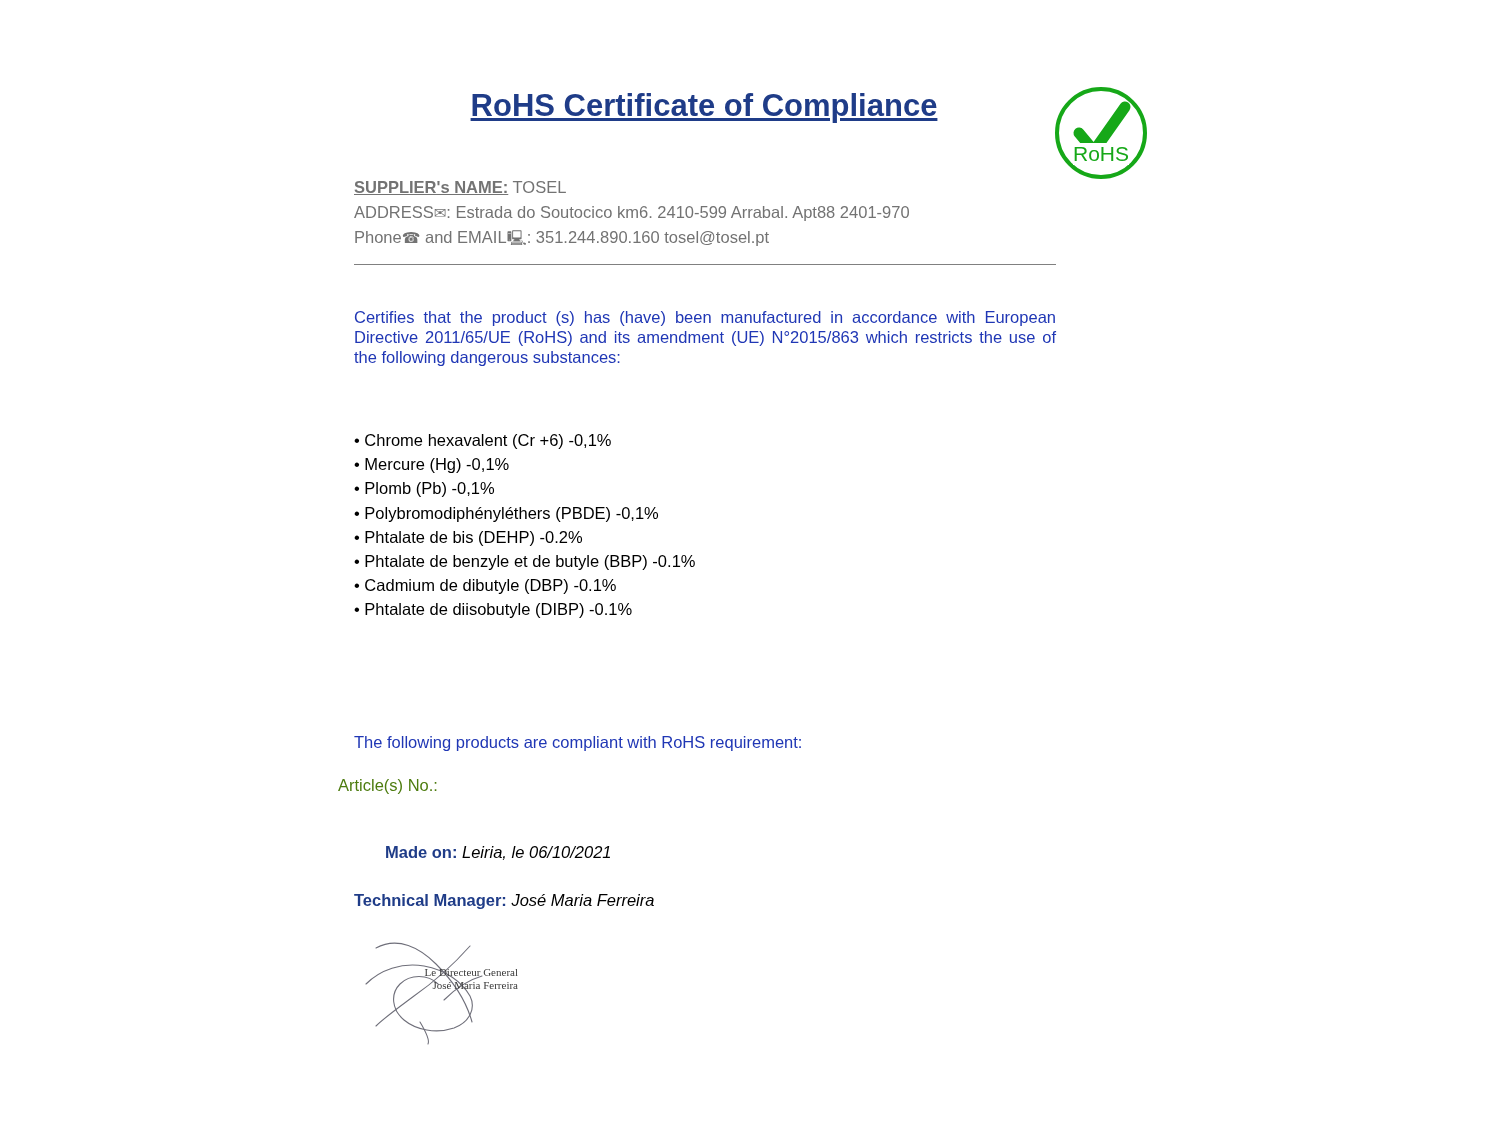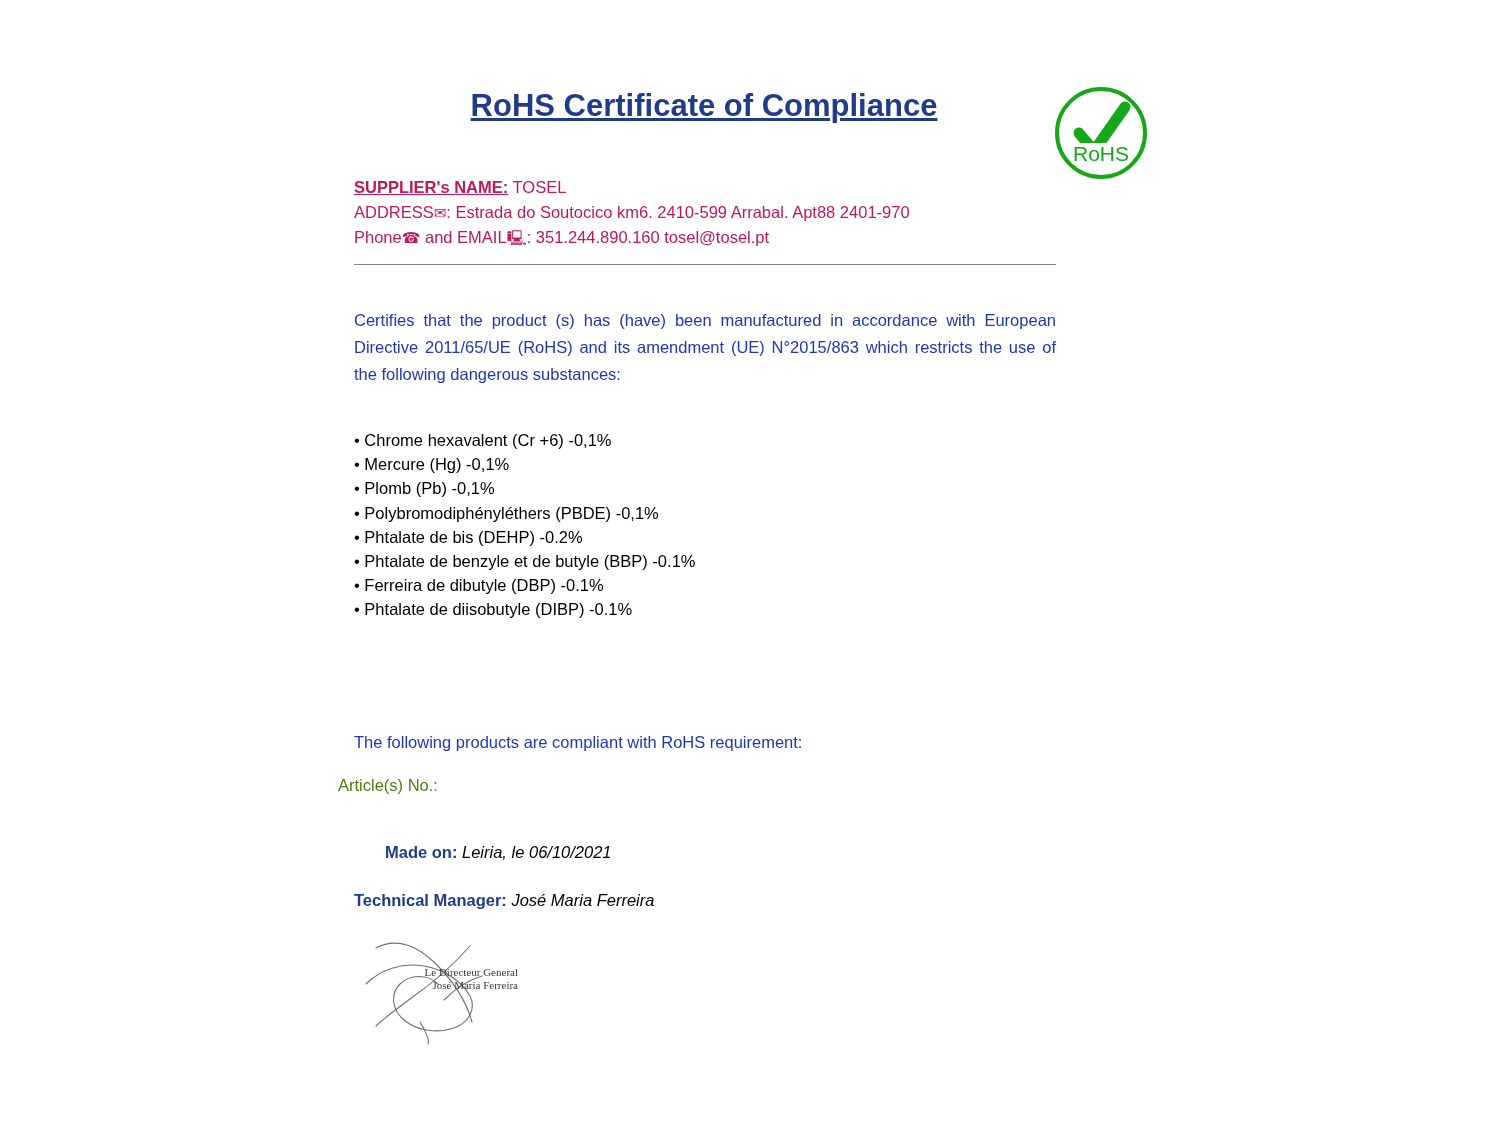"SUPPLIER's NAME: TOSEL" .supplier-block { color: #be185d -> #737373 }
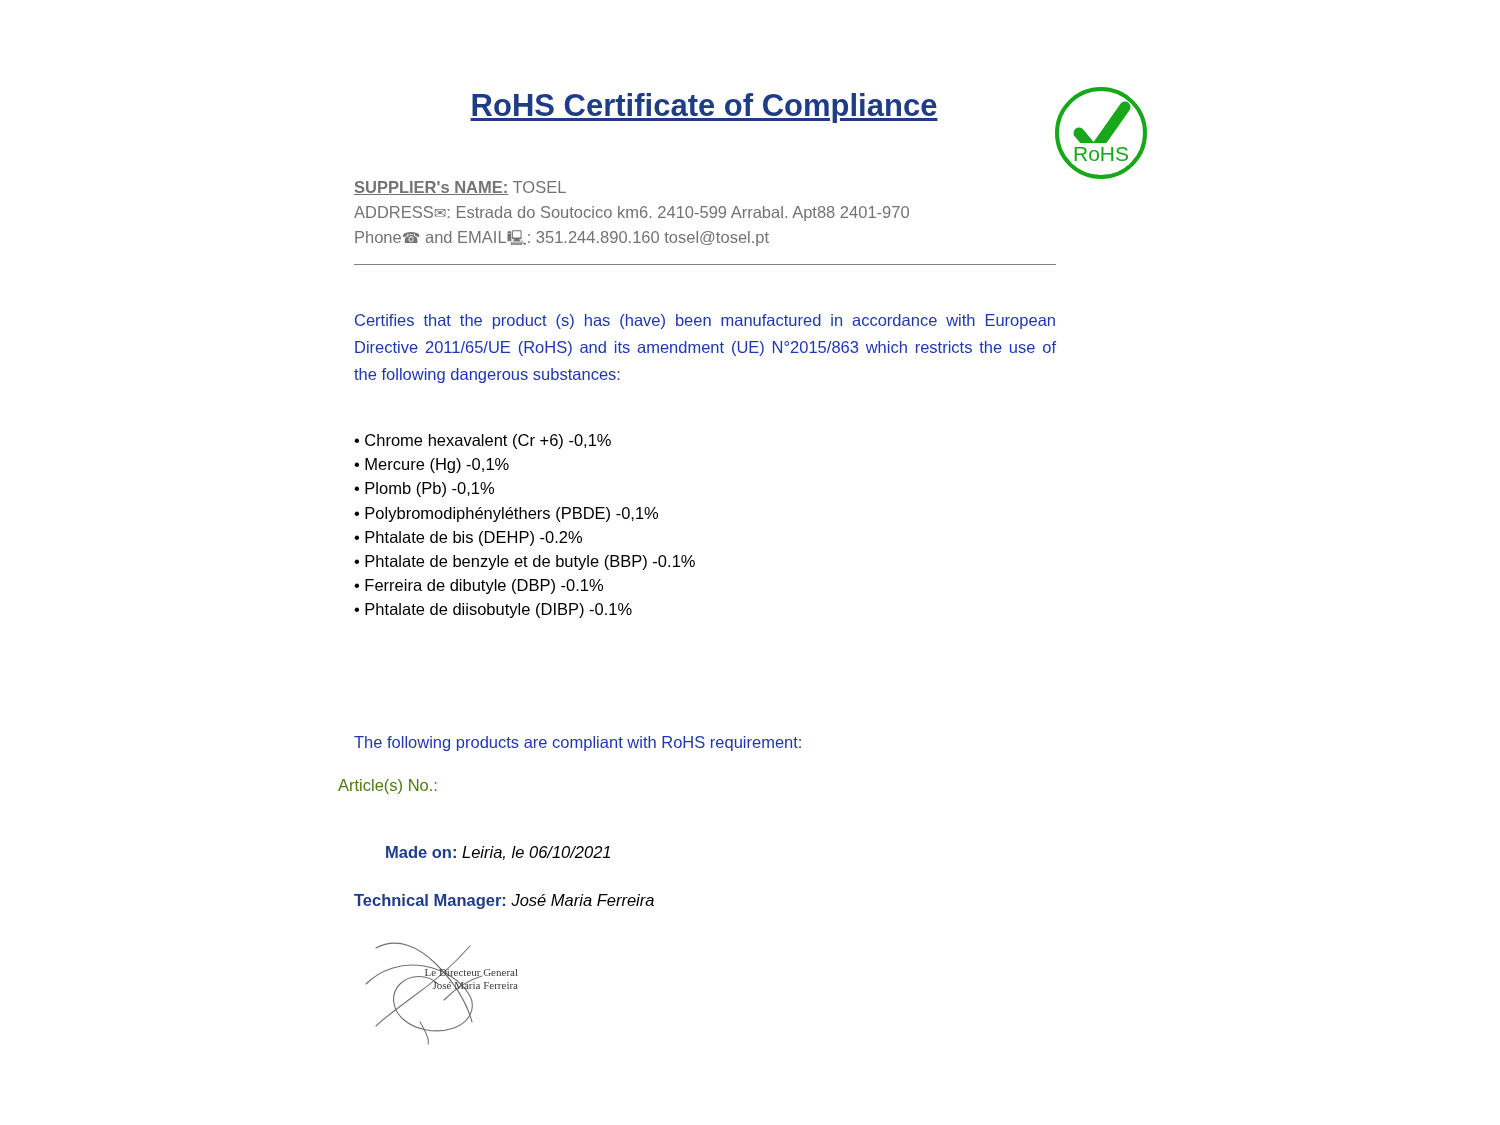"Certifies that the product (s)" .certifies { line-height: 27px -> 20px }
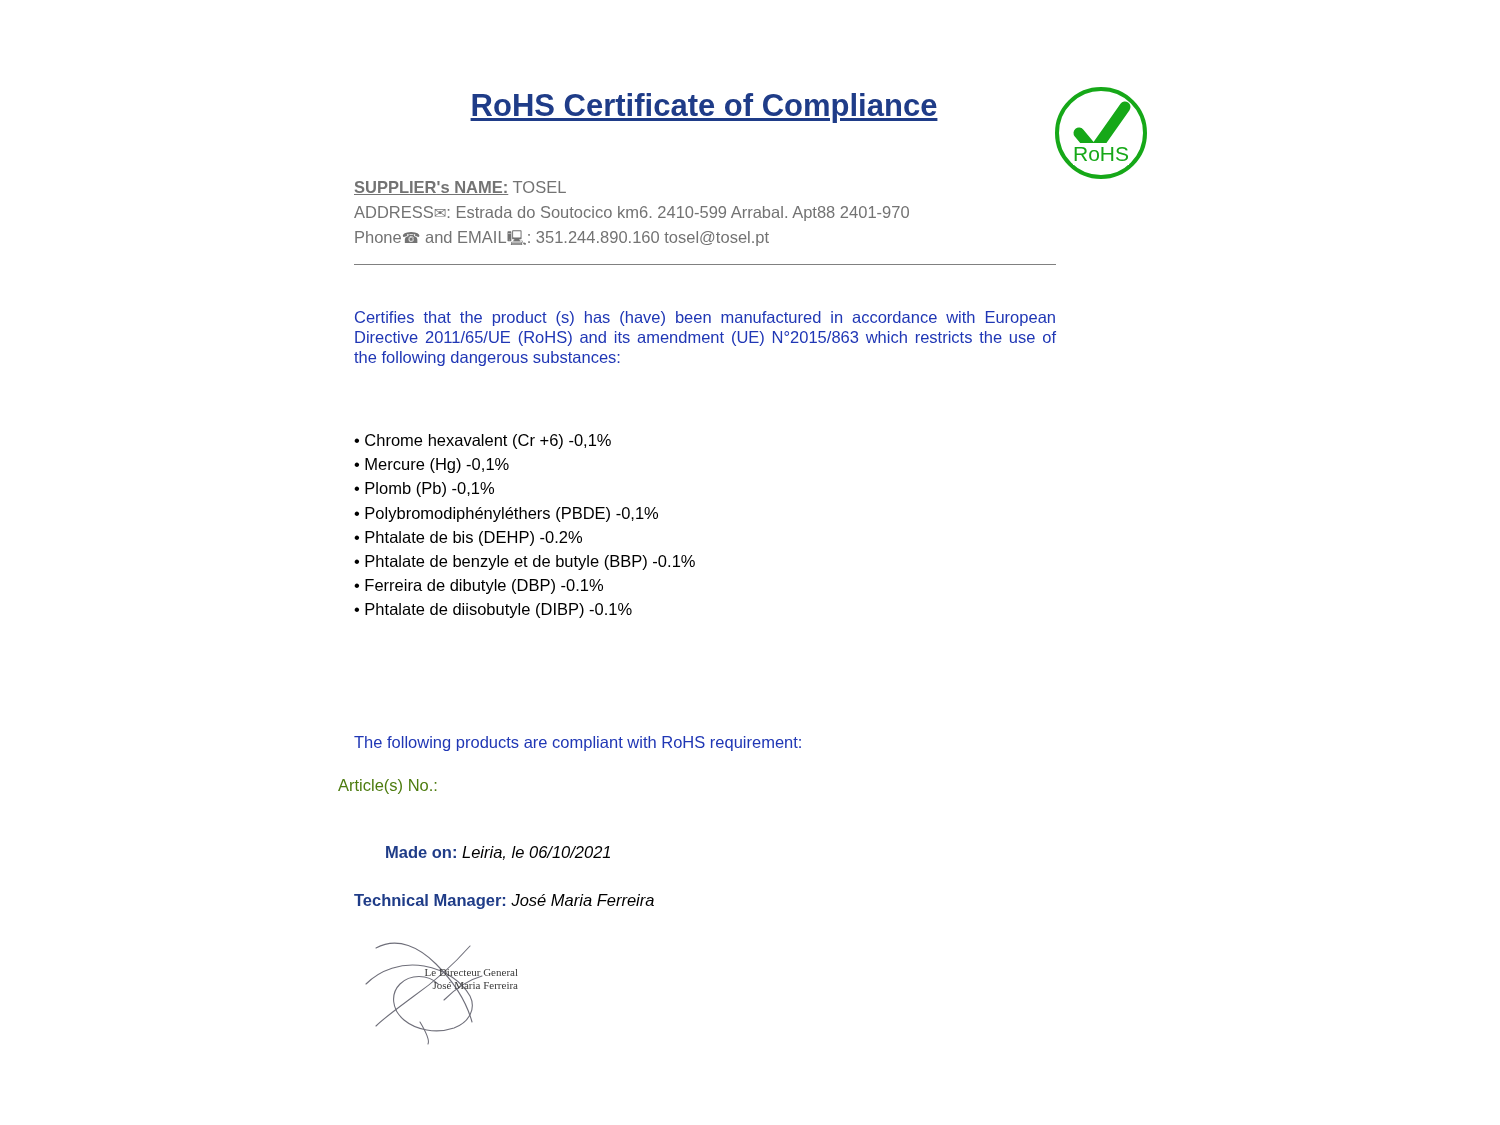"• Ferreira de dibutyle (DBP)" div.item { text: Ferreira -> Cadmium }
